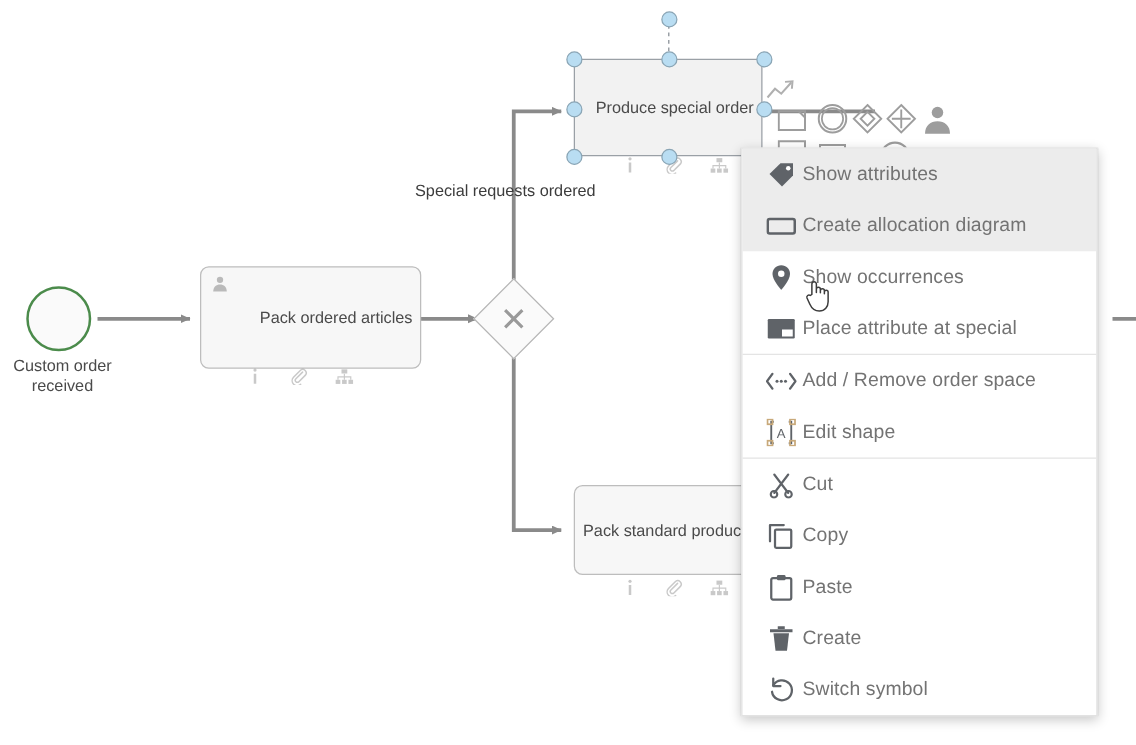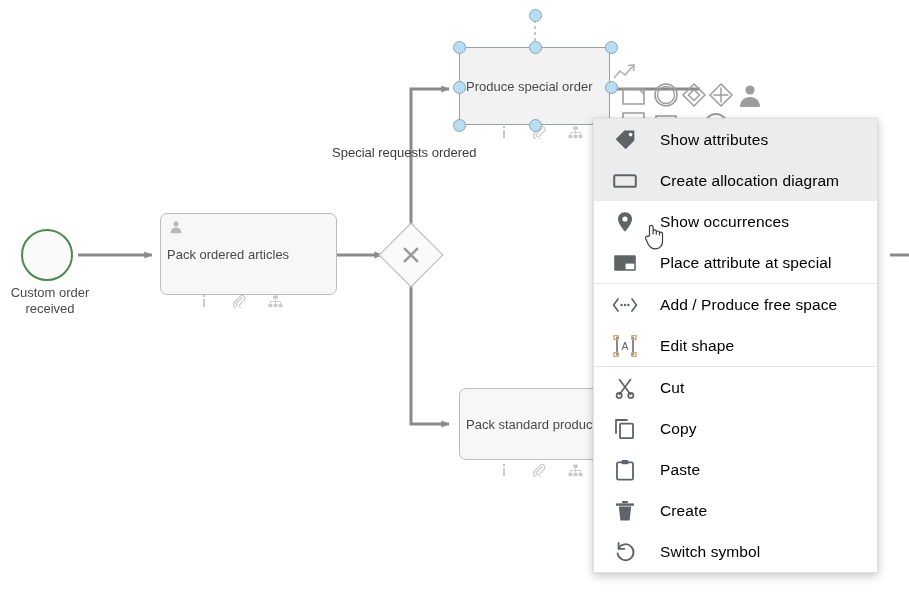"Produce special order" .task-text { text-align: left -> right }
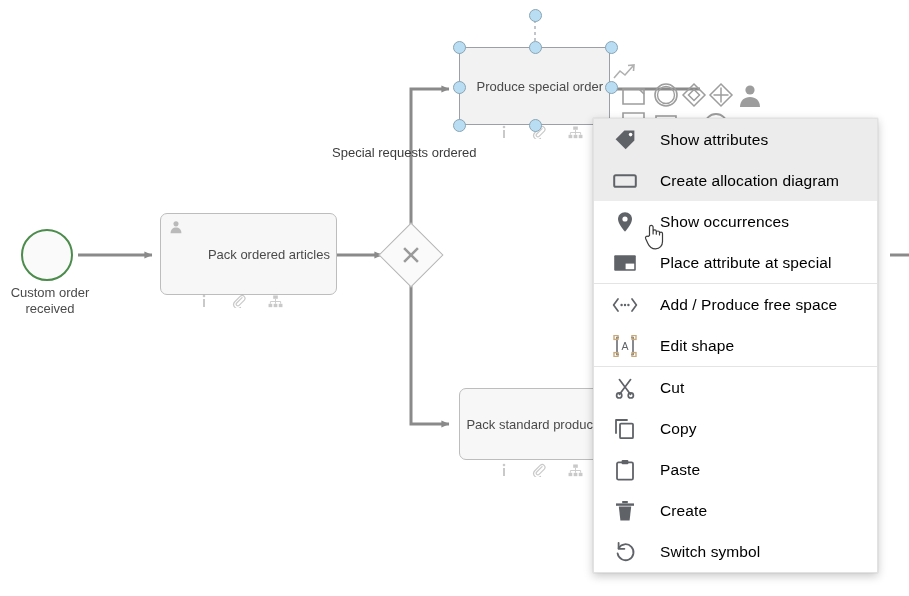"Show attributes" .menu-label { color: #000000 -> #737373; margin-left: 18px -> none }
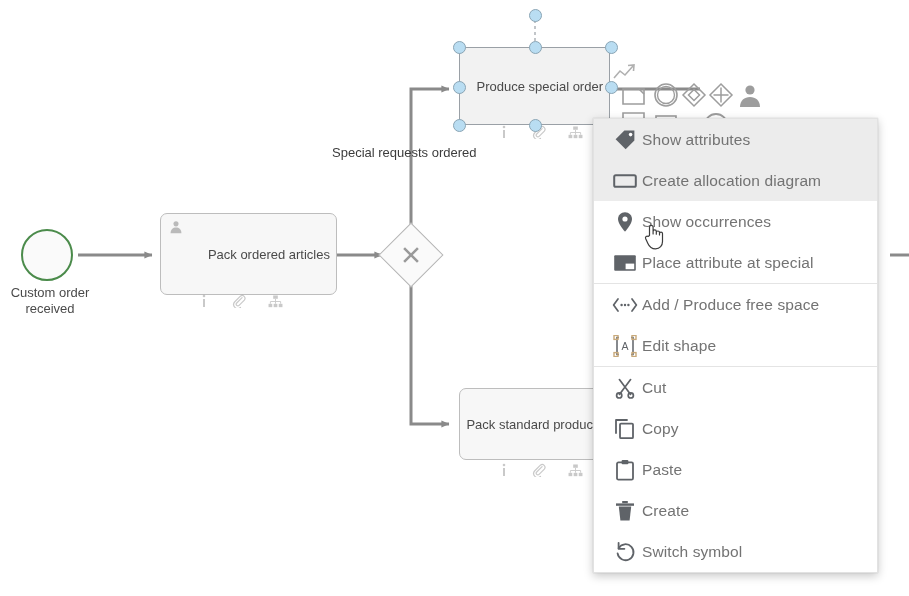"Add / Produce free space" span.menu-label { text: Produce free -> Remove order }
